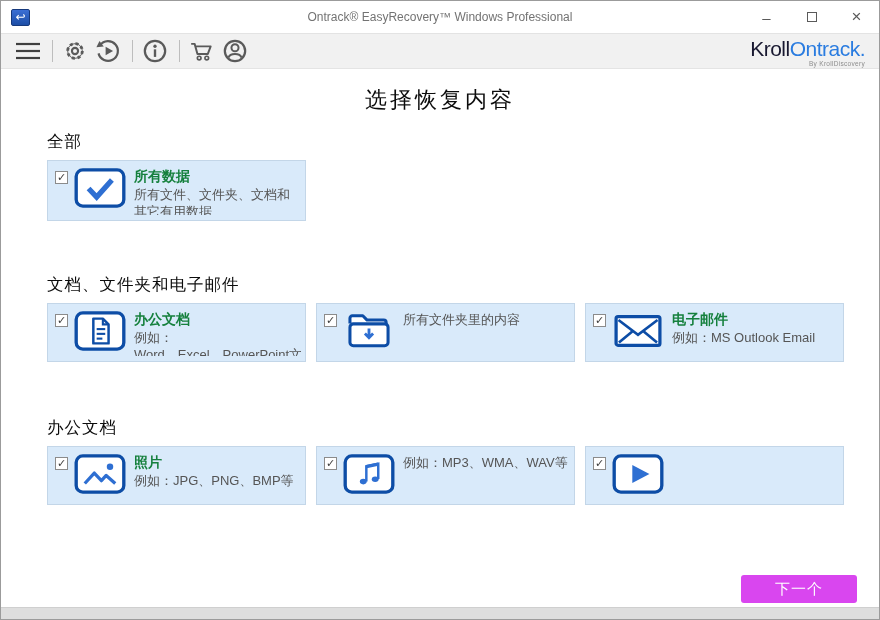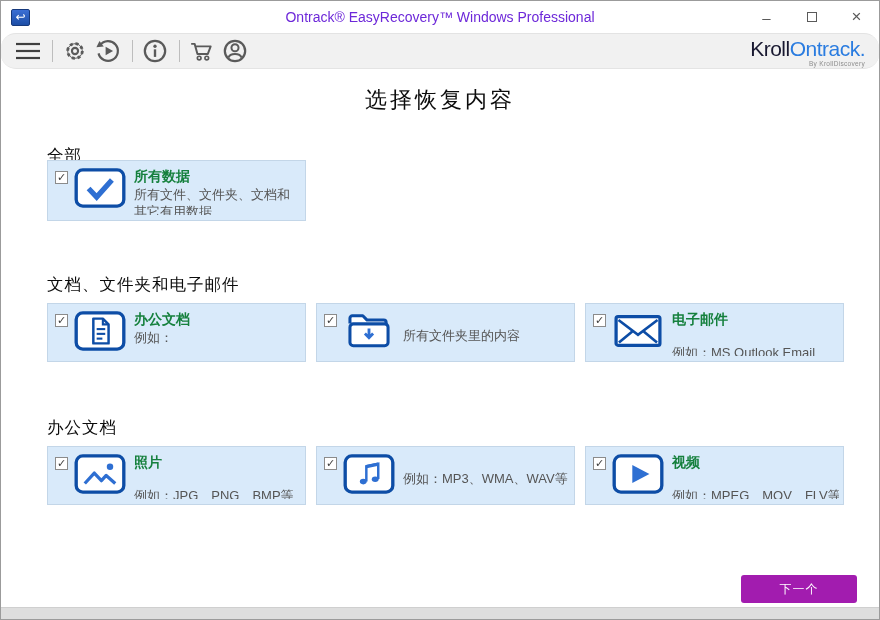"Ontrack® EasyRecovery™ Windows" .title-text { color: #6d28d9 -> #737373; font-size: 14px -> 12px }
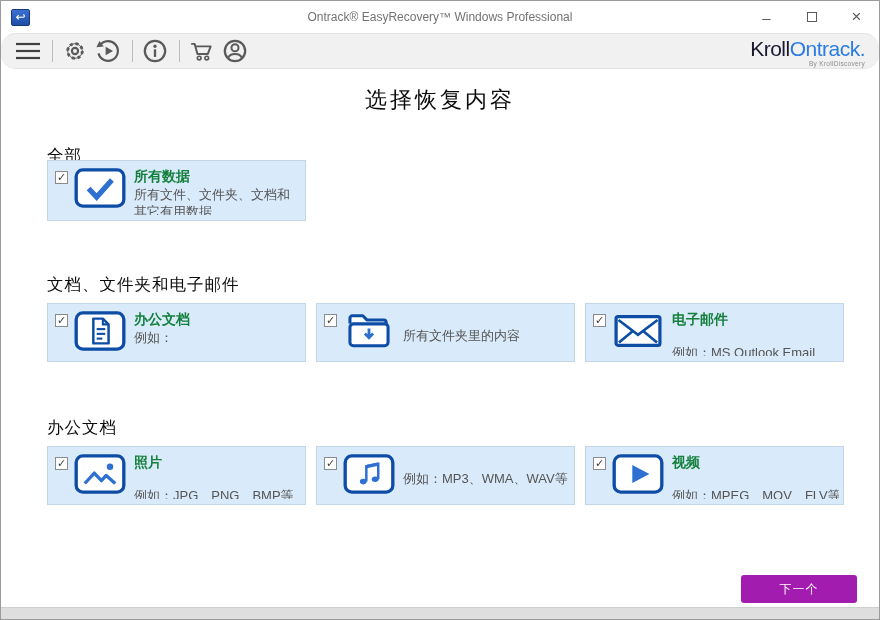"KrollOntrack." .toolbar { border-radius: 15px -> none }
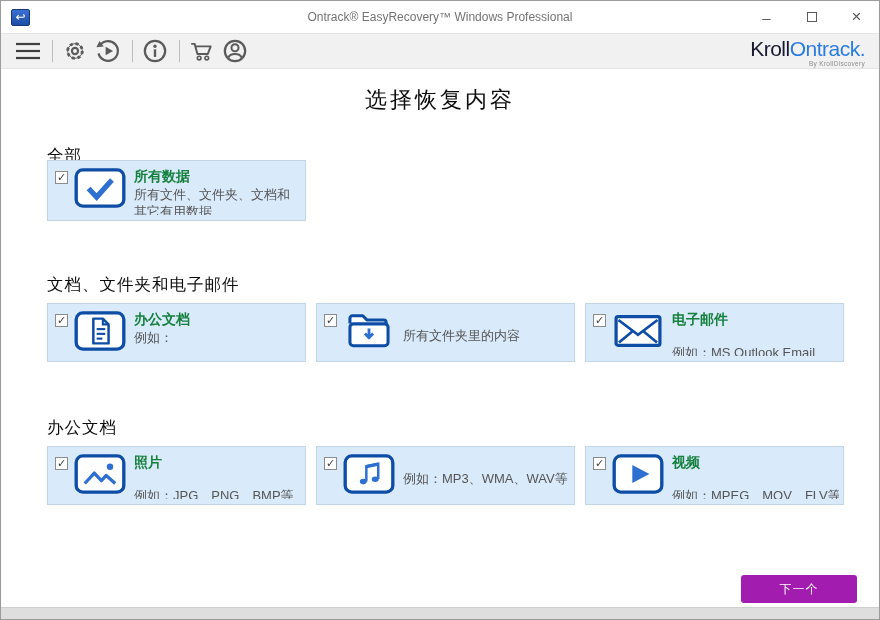"全部" div.section-label { top: 76px -> 62px }
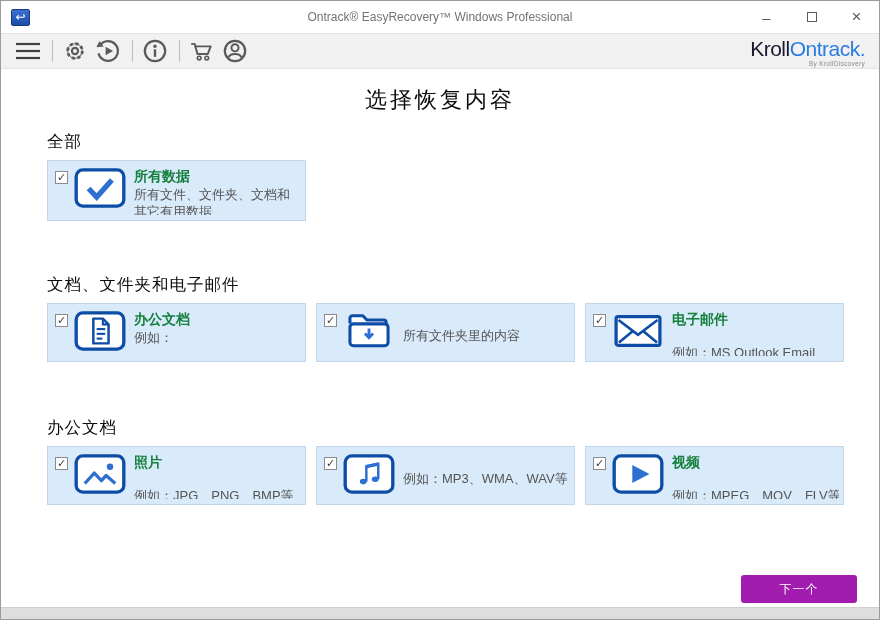"所有文件夹里的内容" .nowrap { margin-top: 16px -> none }
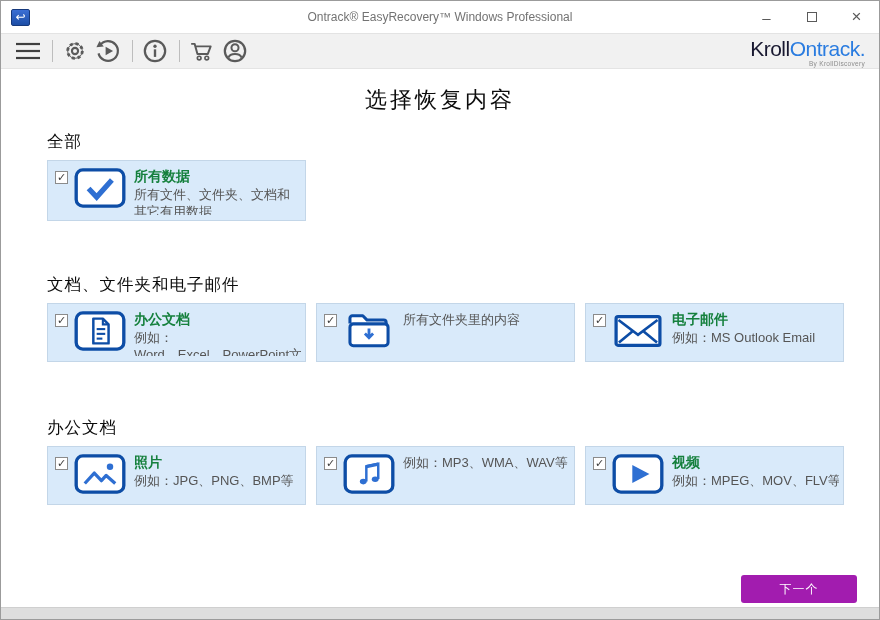"视频" div.card-text { html: <div> <div>视频</div> <div>例如：MPEG、MOV、FLV等</div> </div> -> none }
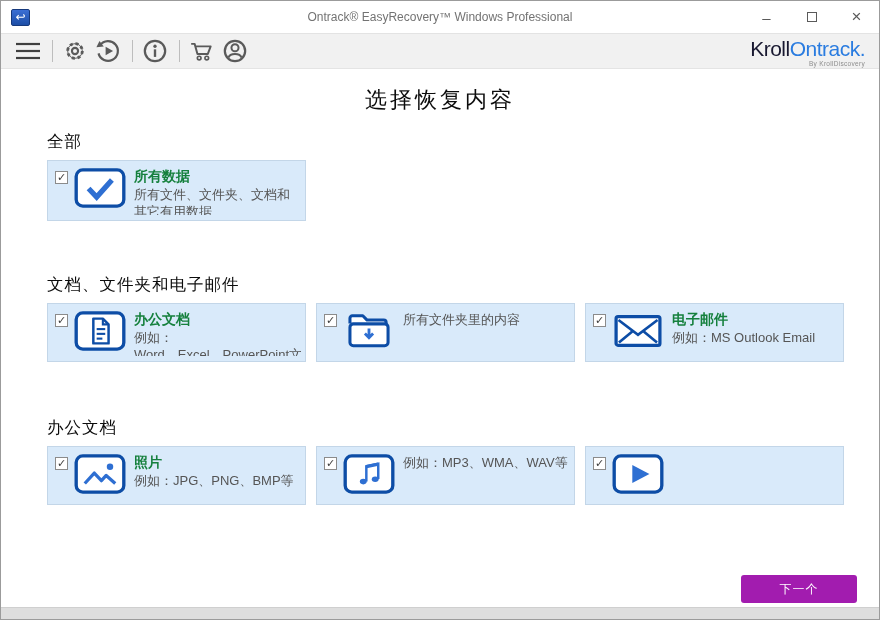"下一个" .next-btn { background: #a21caf -> #d946ef; font-size: 12px -> 15px }
